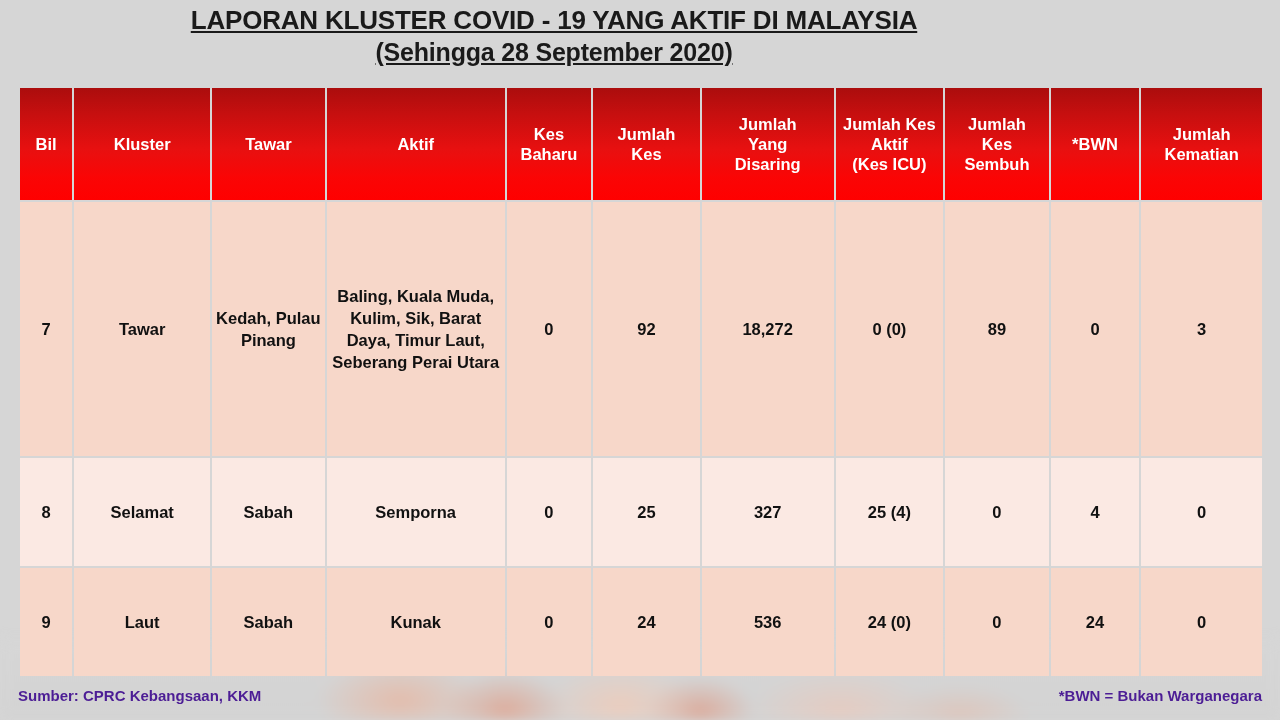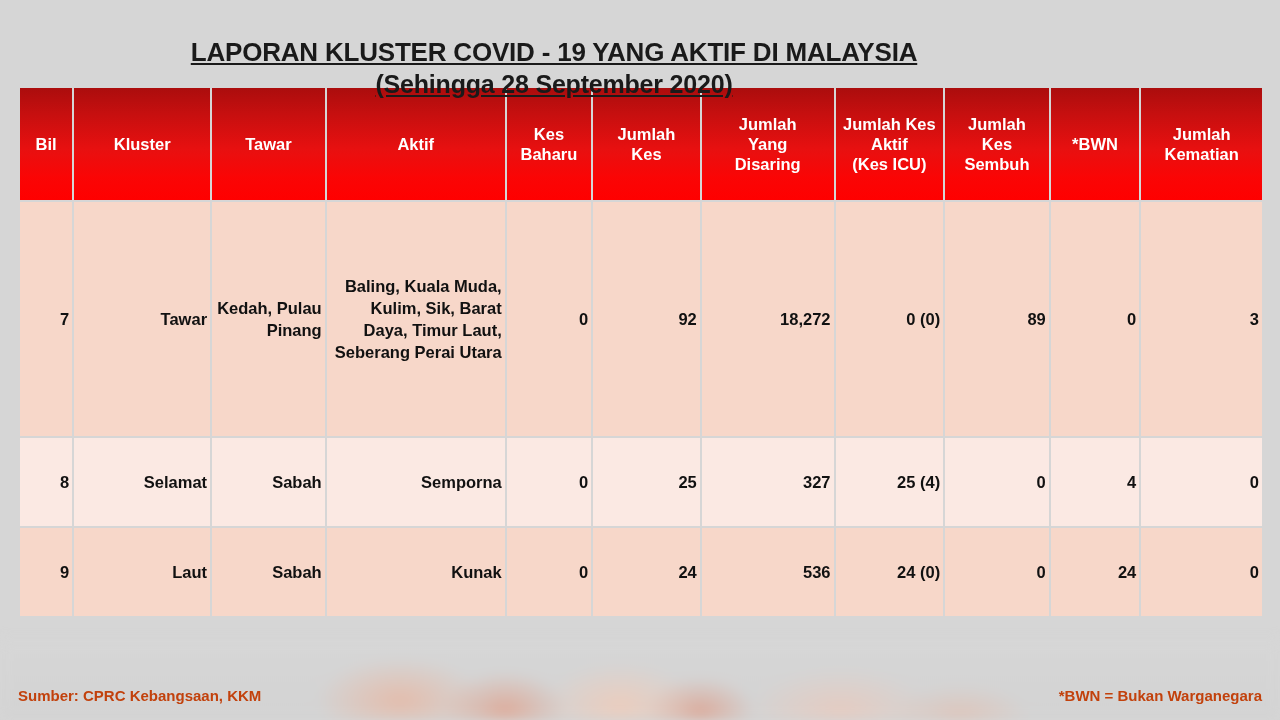"LAPORAN KLUSTER COVID - 19" #title-block { margin-top: 32px -> none }
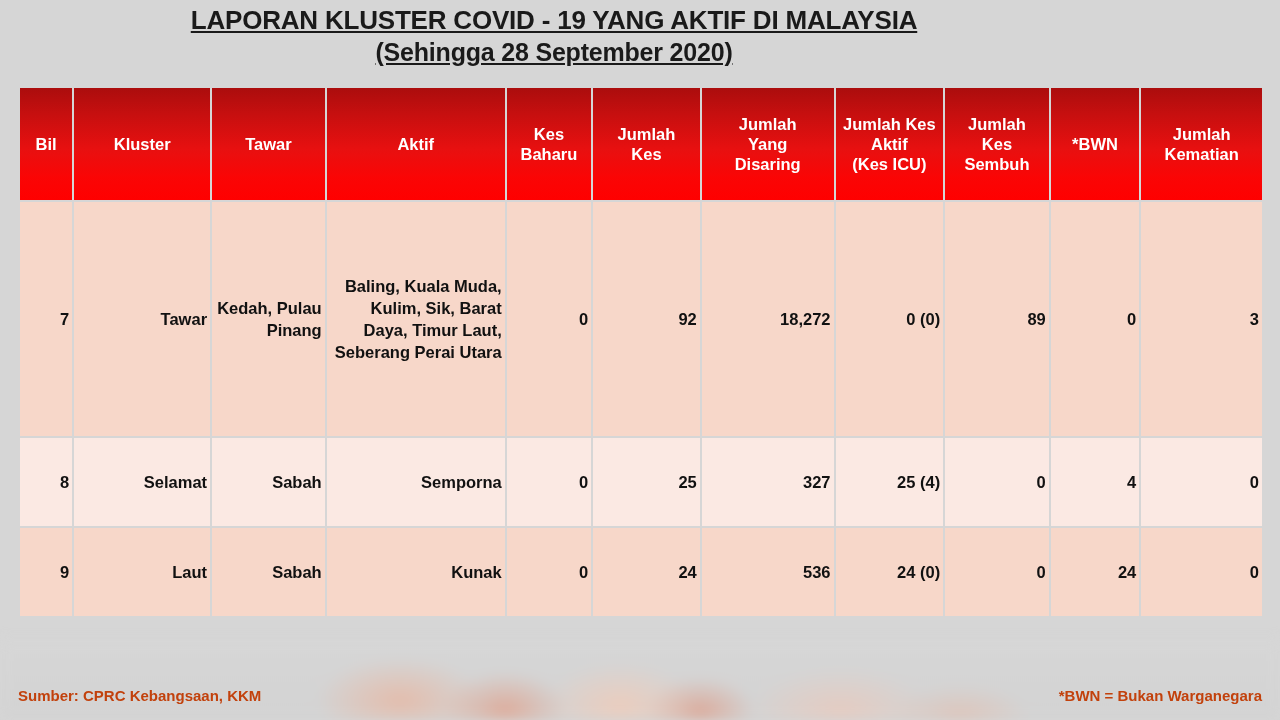"Baling, Kuala Muda, Kulim, Sik," #cluster-table td { padding: 6px 3px -> 16px 3px; text-align: right -> center }
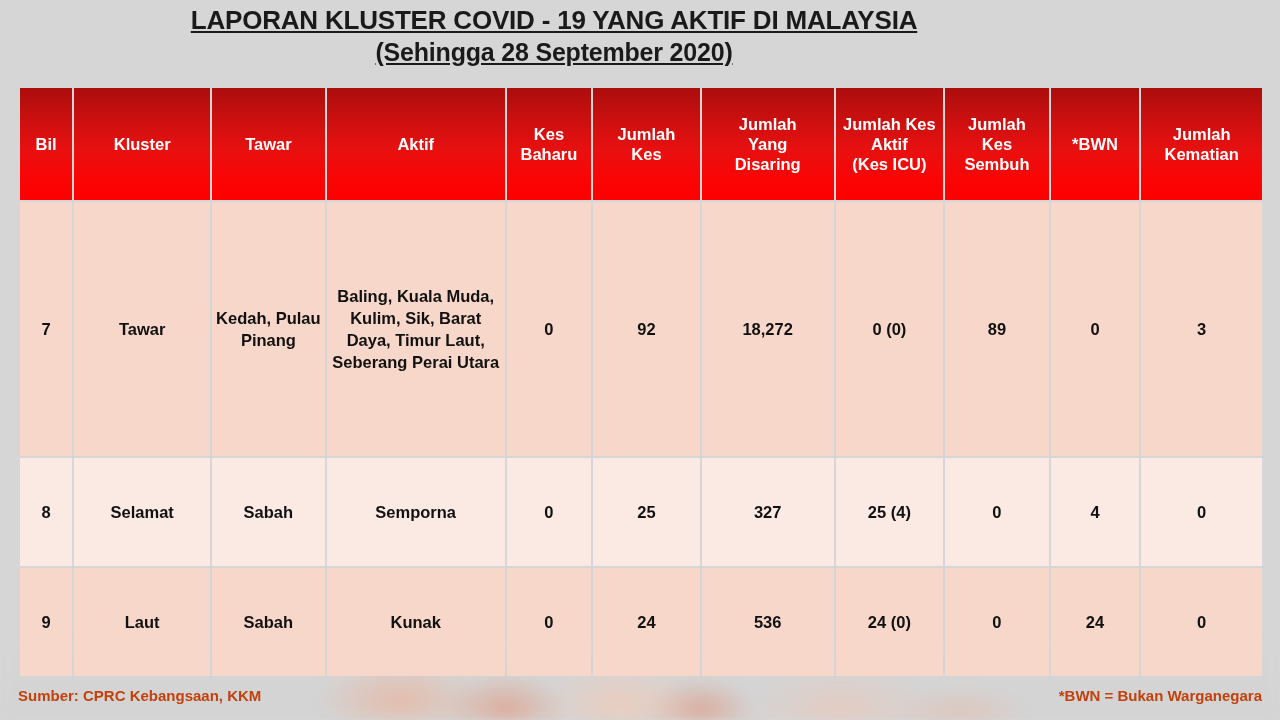"Sumber: CPRC Kebangsaan, KKM" .footer-note { color: #c2410c -> #4c1d95 }
